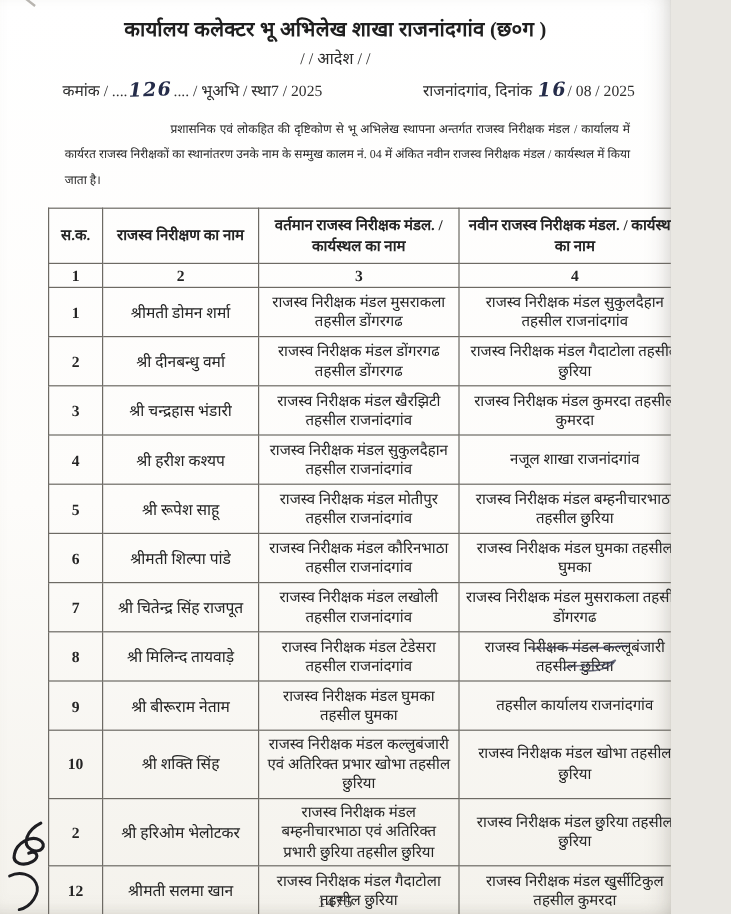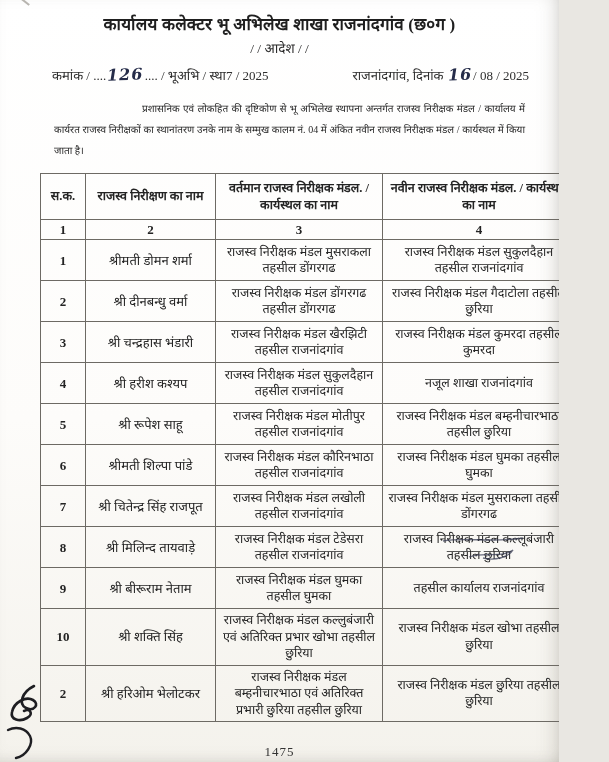"12" tr.data-row { html: none -> <tr> <td>12</td> <td>श्रीमती सलमा खान</td> <td>राजस्व निरीक्षक मंडल गैदाटोला तहसील छुरिया</td> <td>राजस्व निरीक्षक मंडल खुर्सीटिकुल तहसील कुमरदा</td> </tr> }
